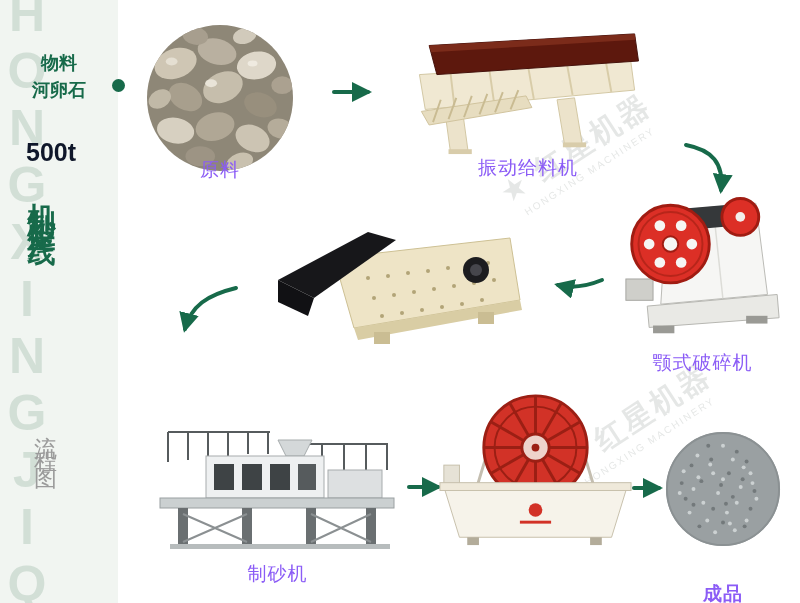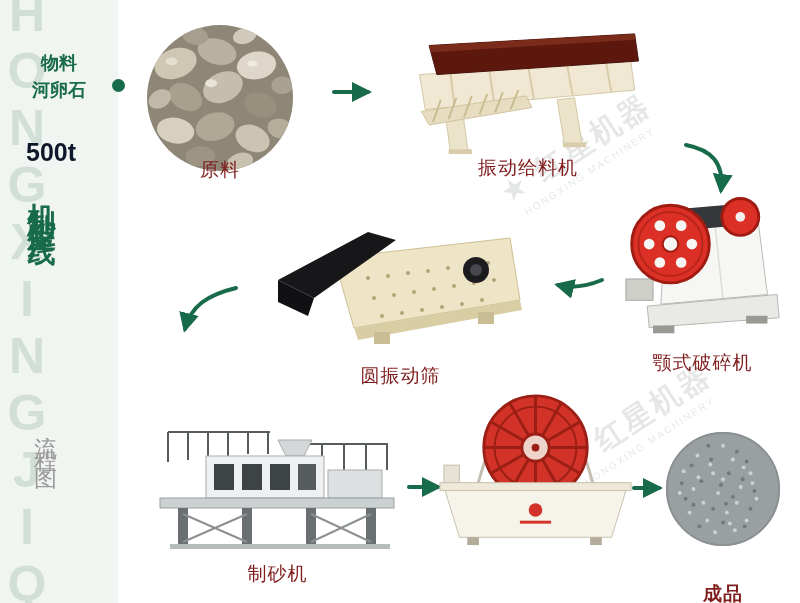"原料" .step-label { color: #7f1d1d -> #8b5cf6 }
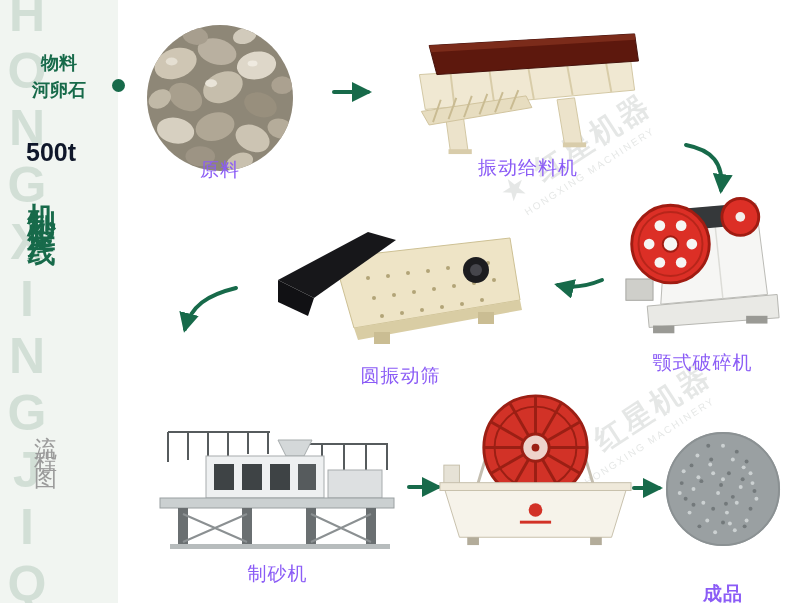"圆振动筛" div.step-label { html: <div>圆振动筛</div> -> none }
